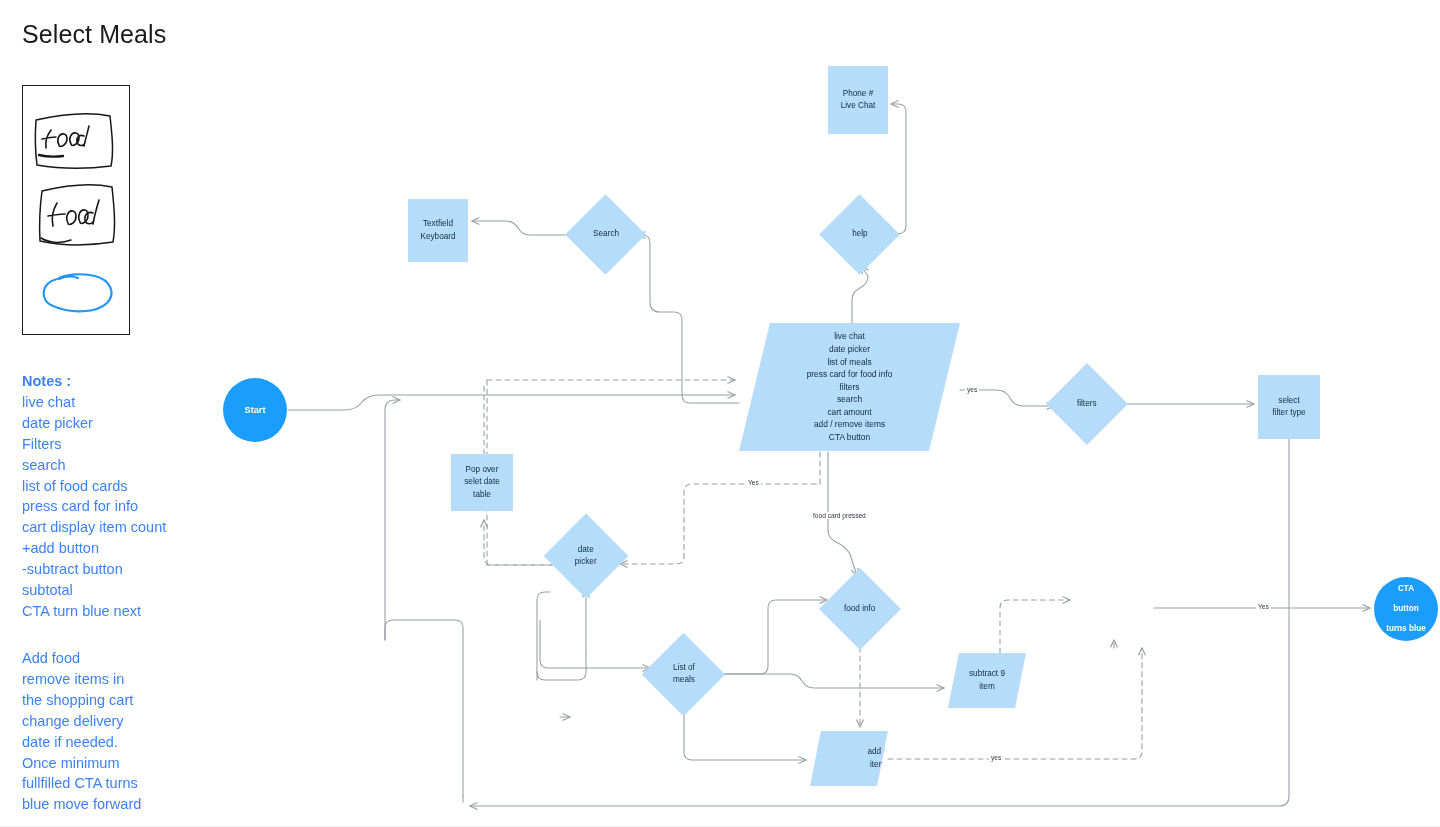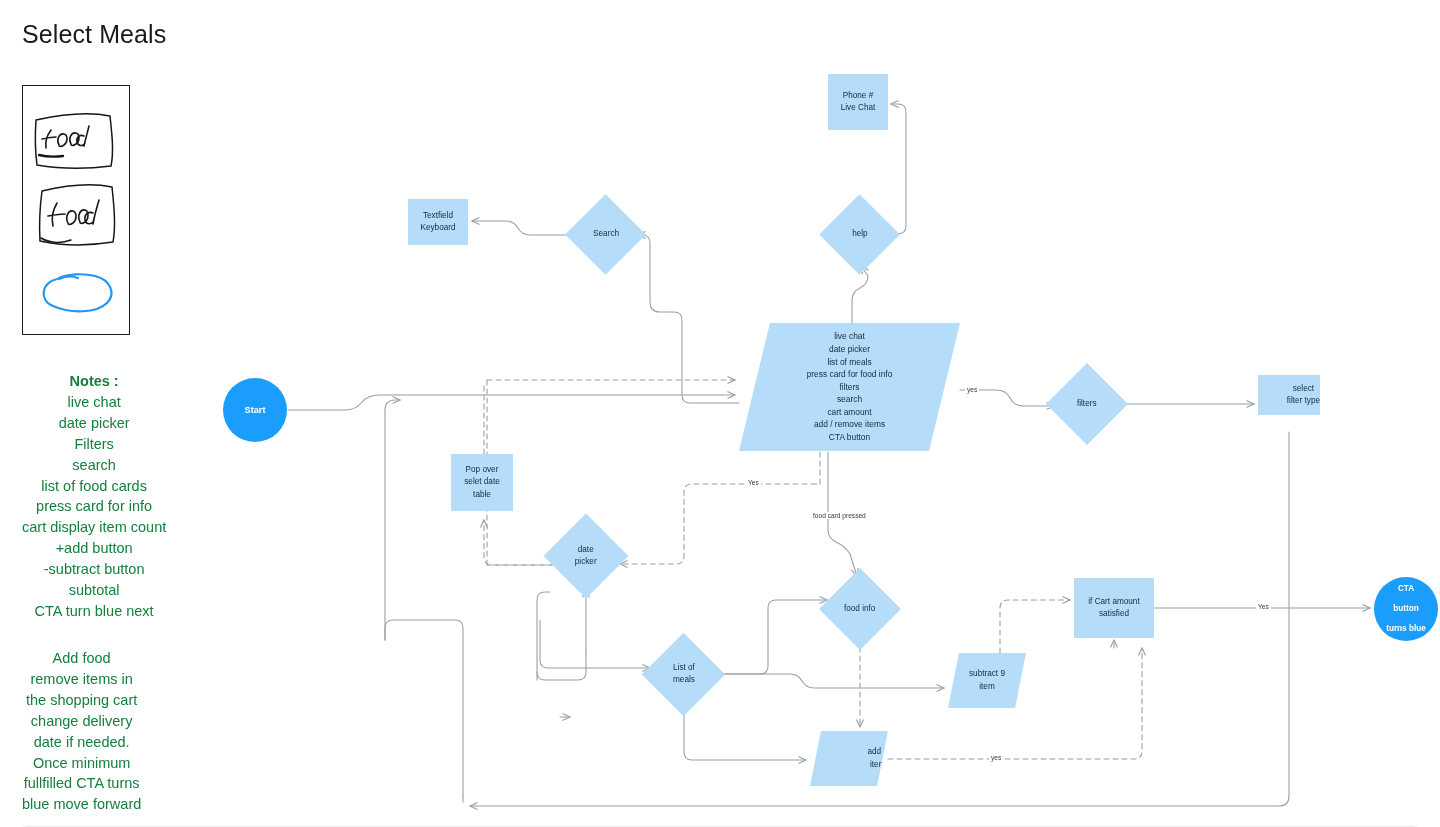"Select Meals" #canvas { border-radius: 28px -> none }
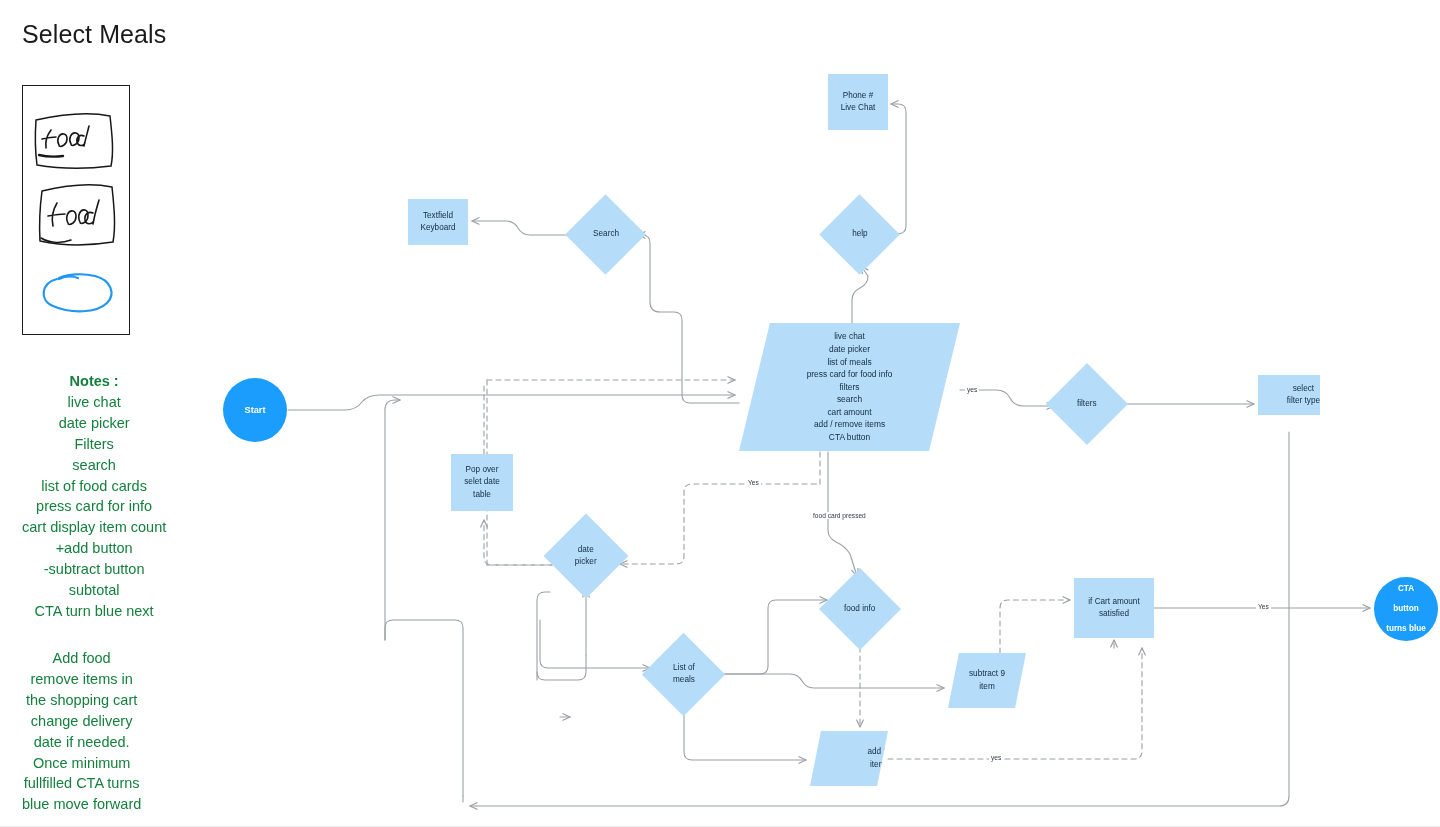"Phone #" #node-phone { height: 56px -> 68px; top: 74px -> 66px }
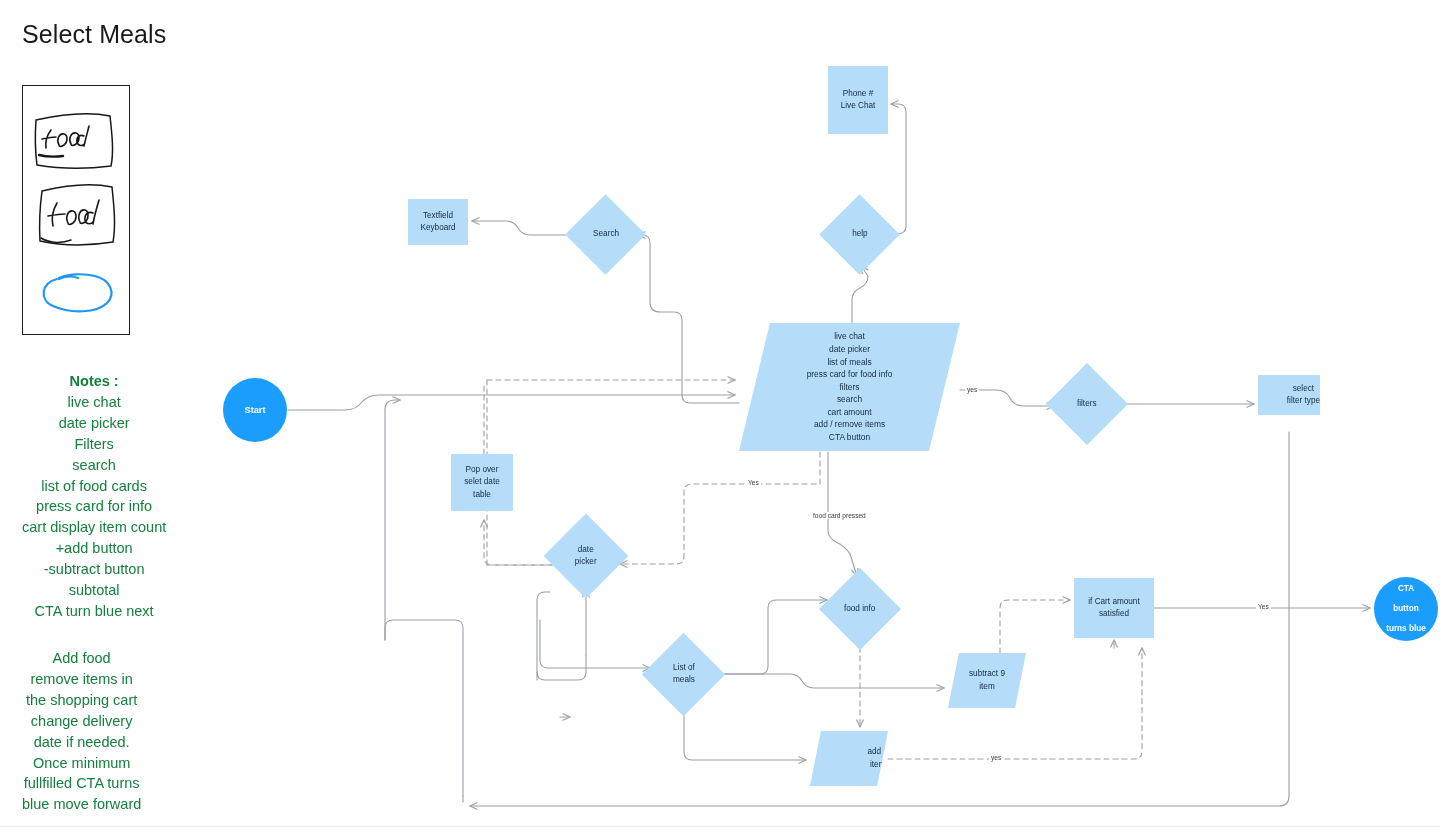"Textfield" #node-textfield { height: 46px -> 63px }
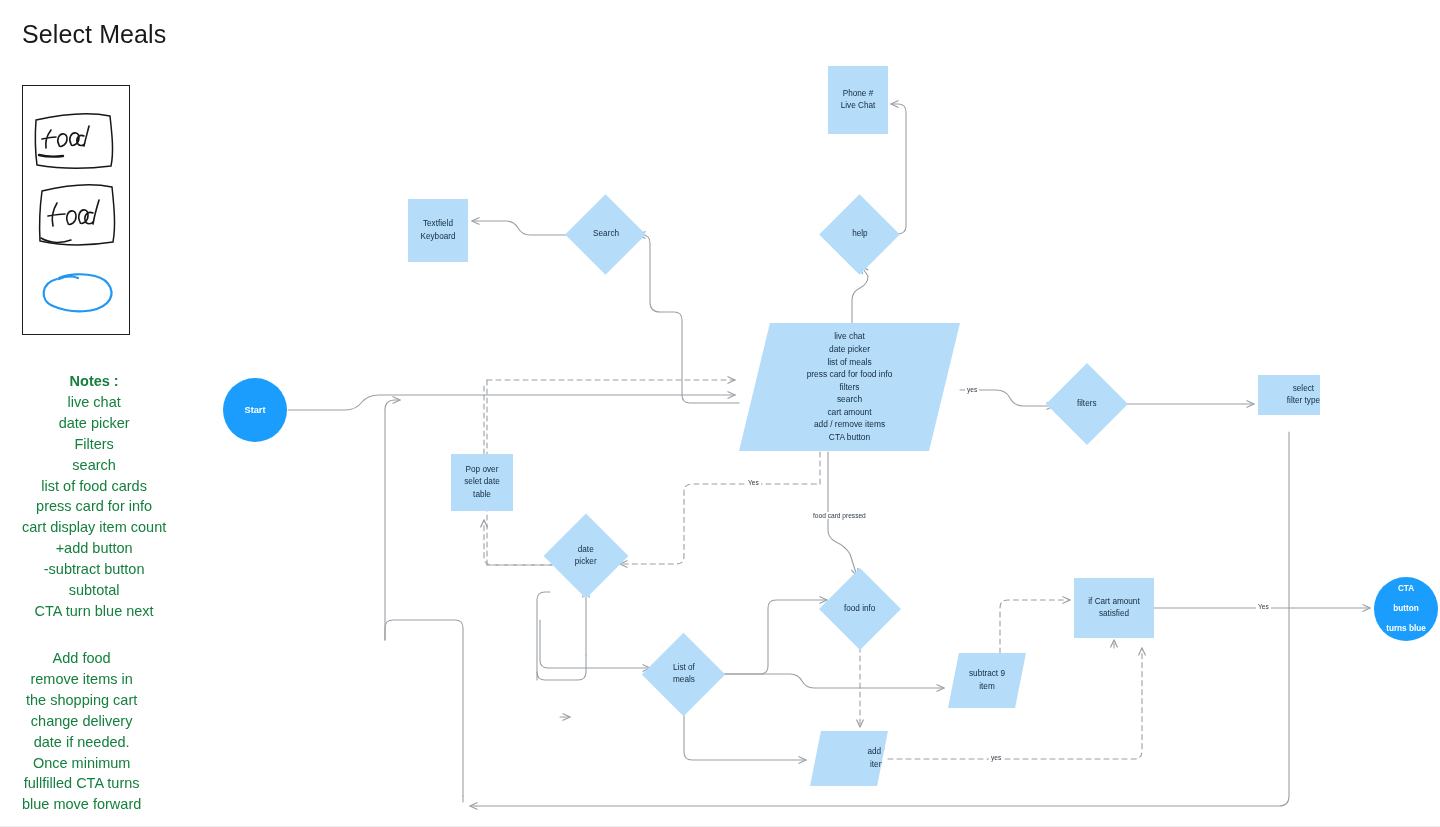"Notes :" .notes-block { color: #15803d -> #3b82f6; text-align: center -> none }
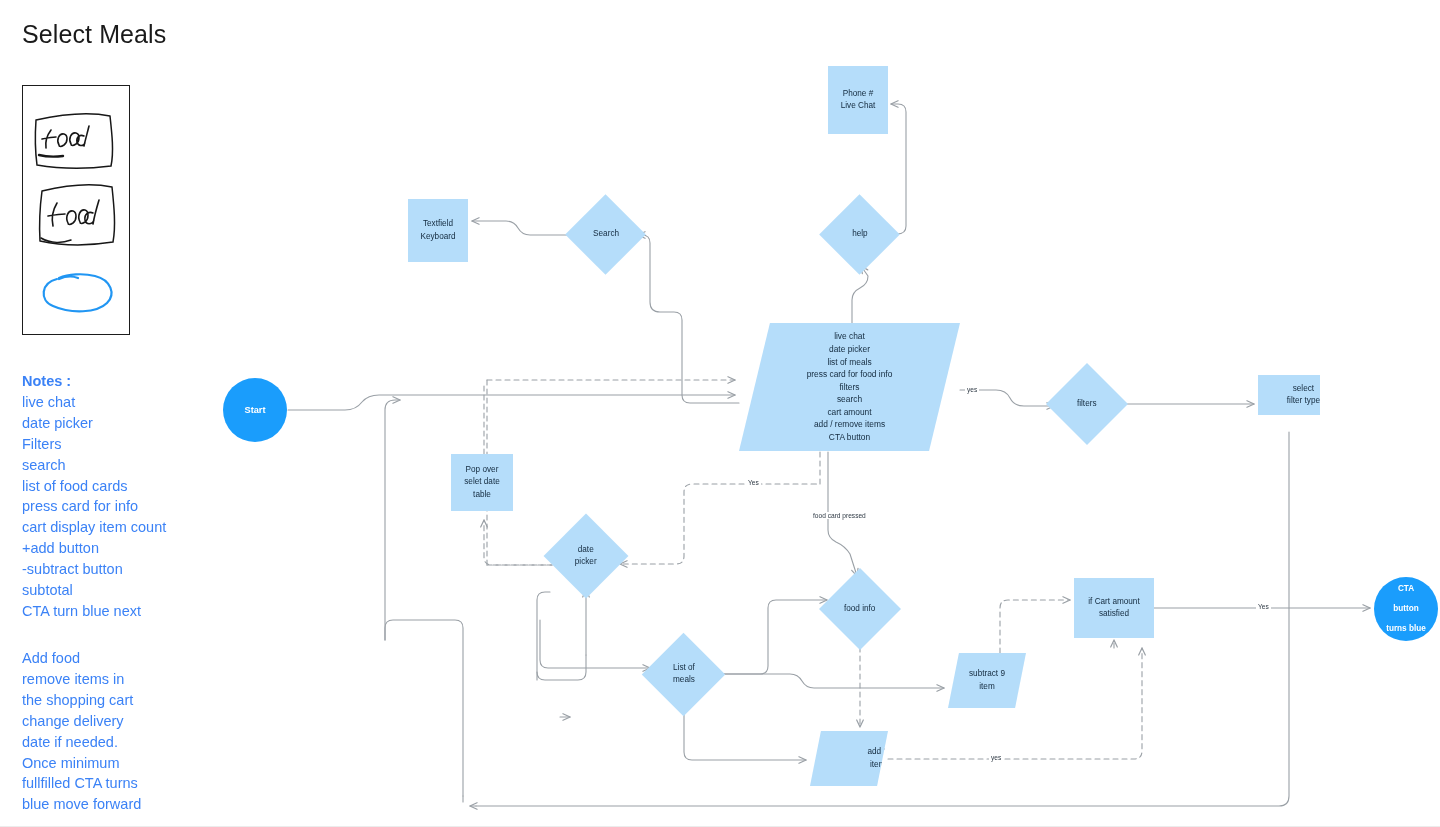"select" #node-filtertype { height: 40px -> 64px; justify-content: flex-end -> none }
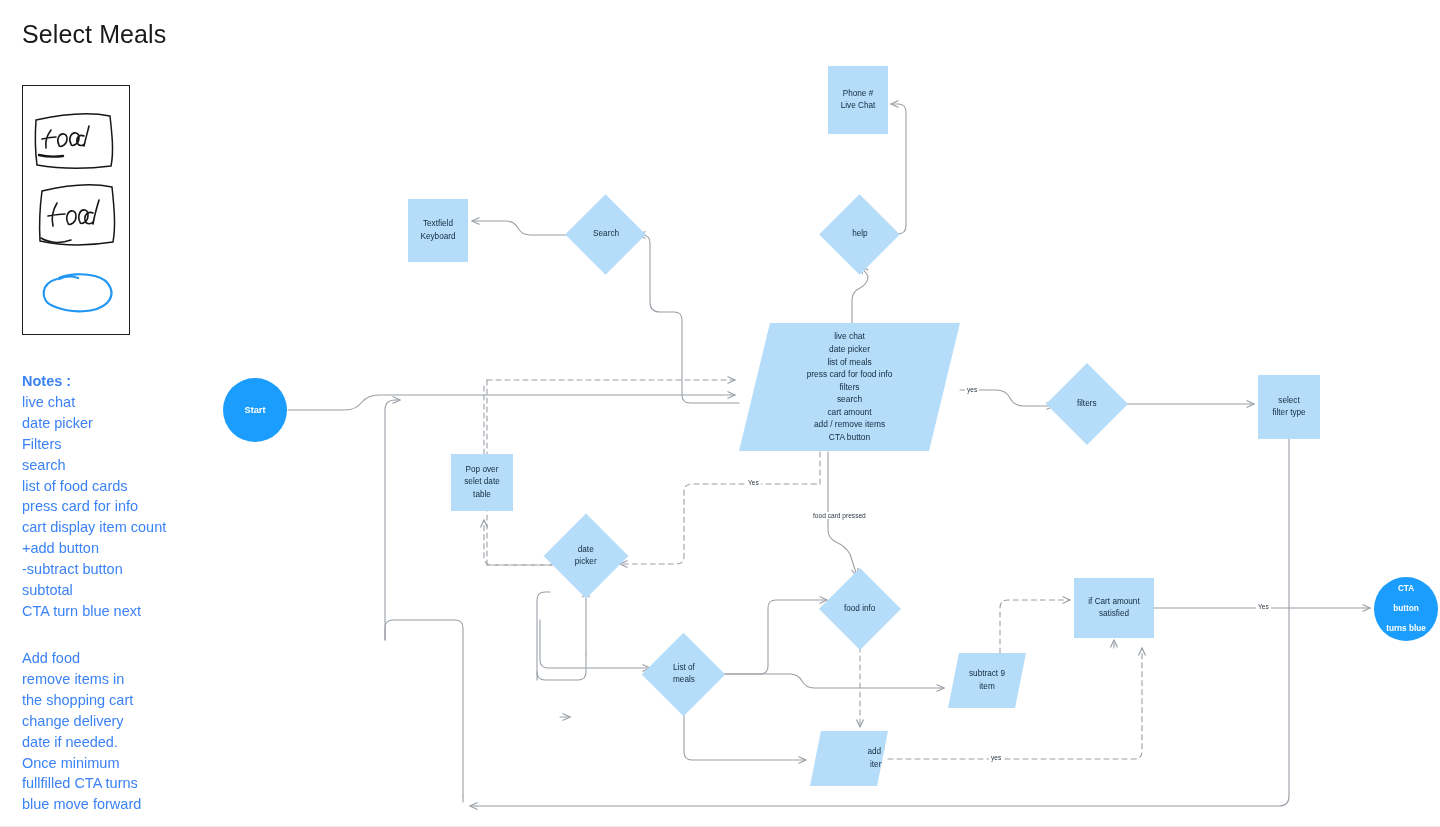"if Cart amount" div.node { html: <div> <span>if Cart amount satisfied</span> </div> -> none }
